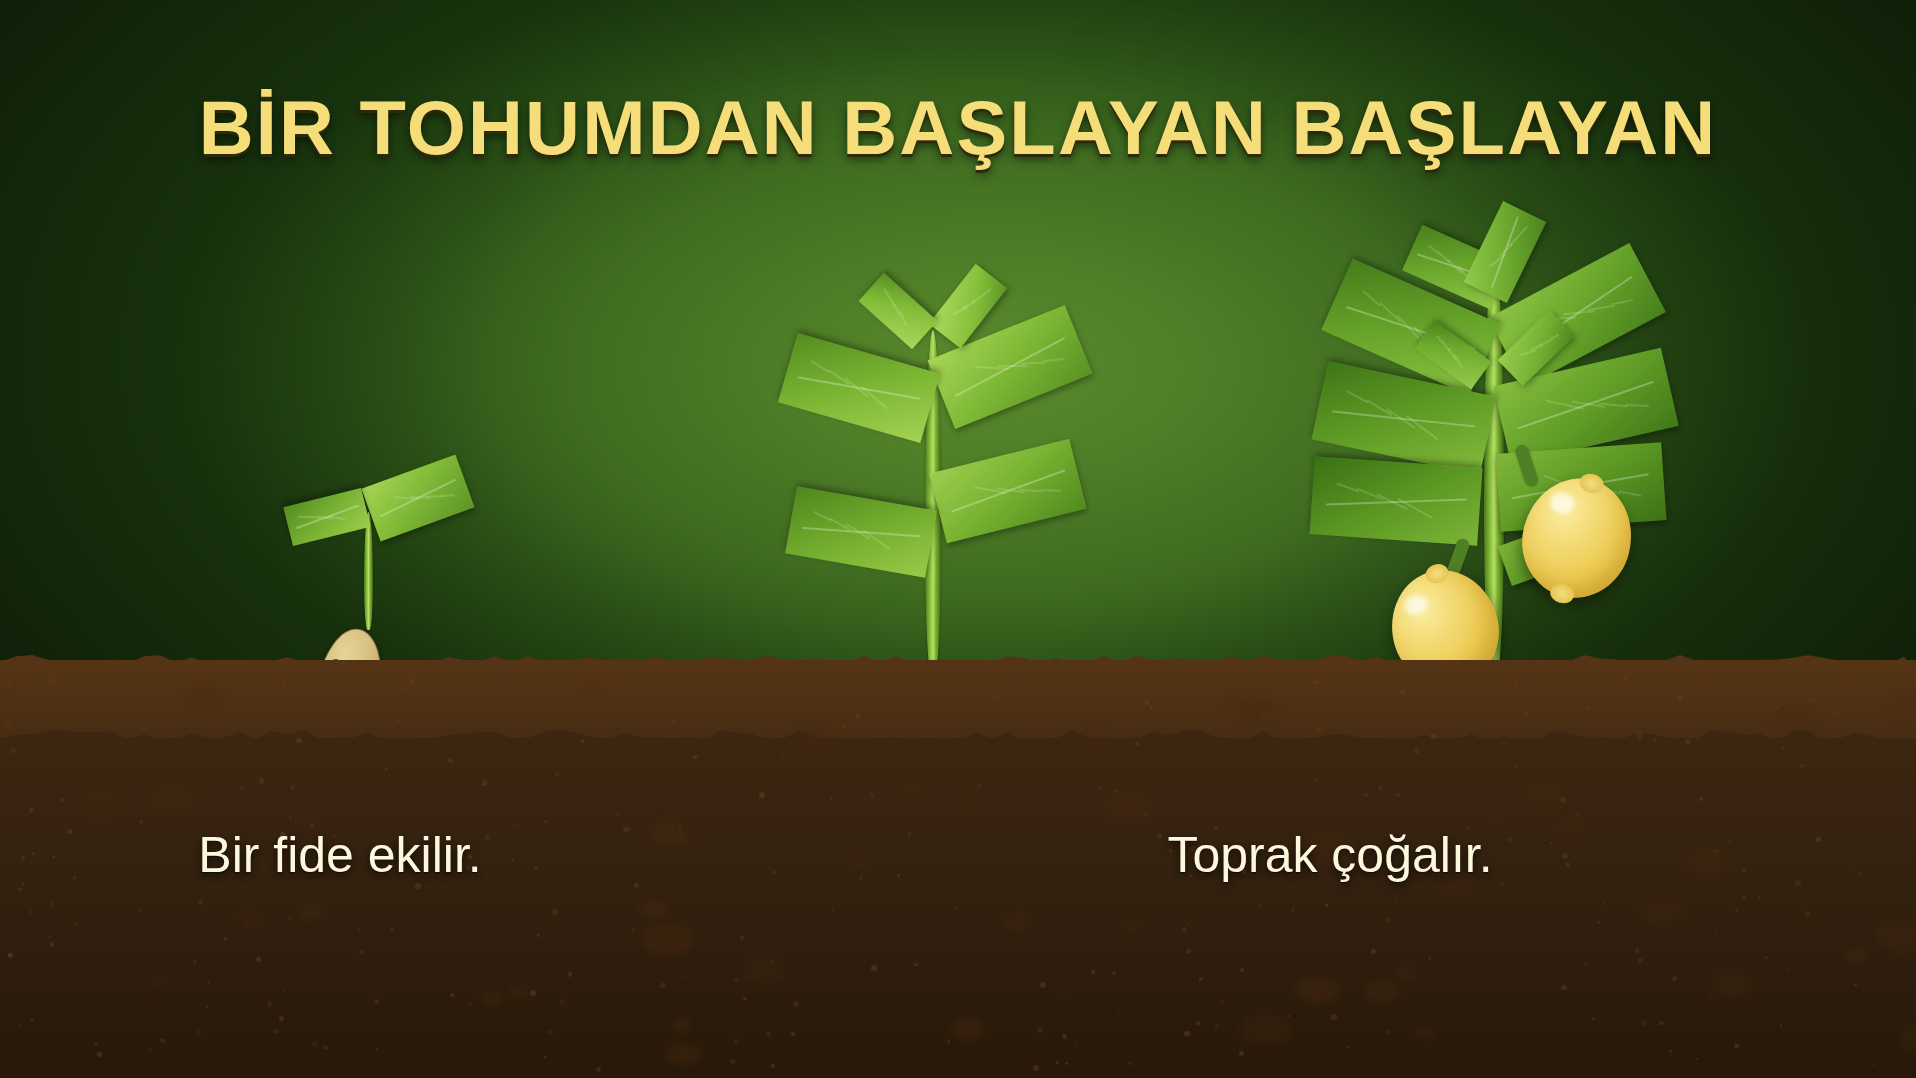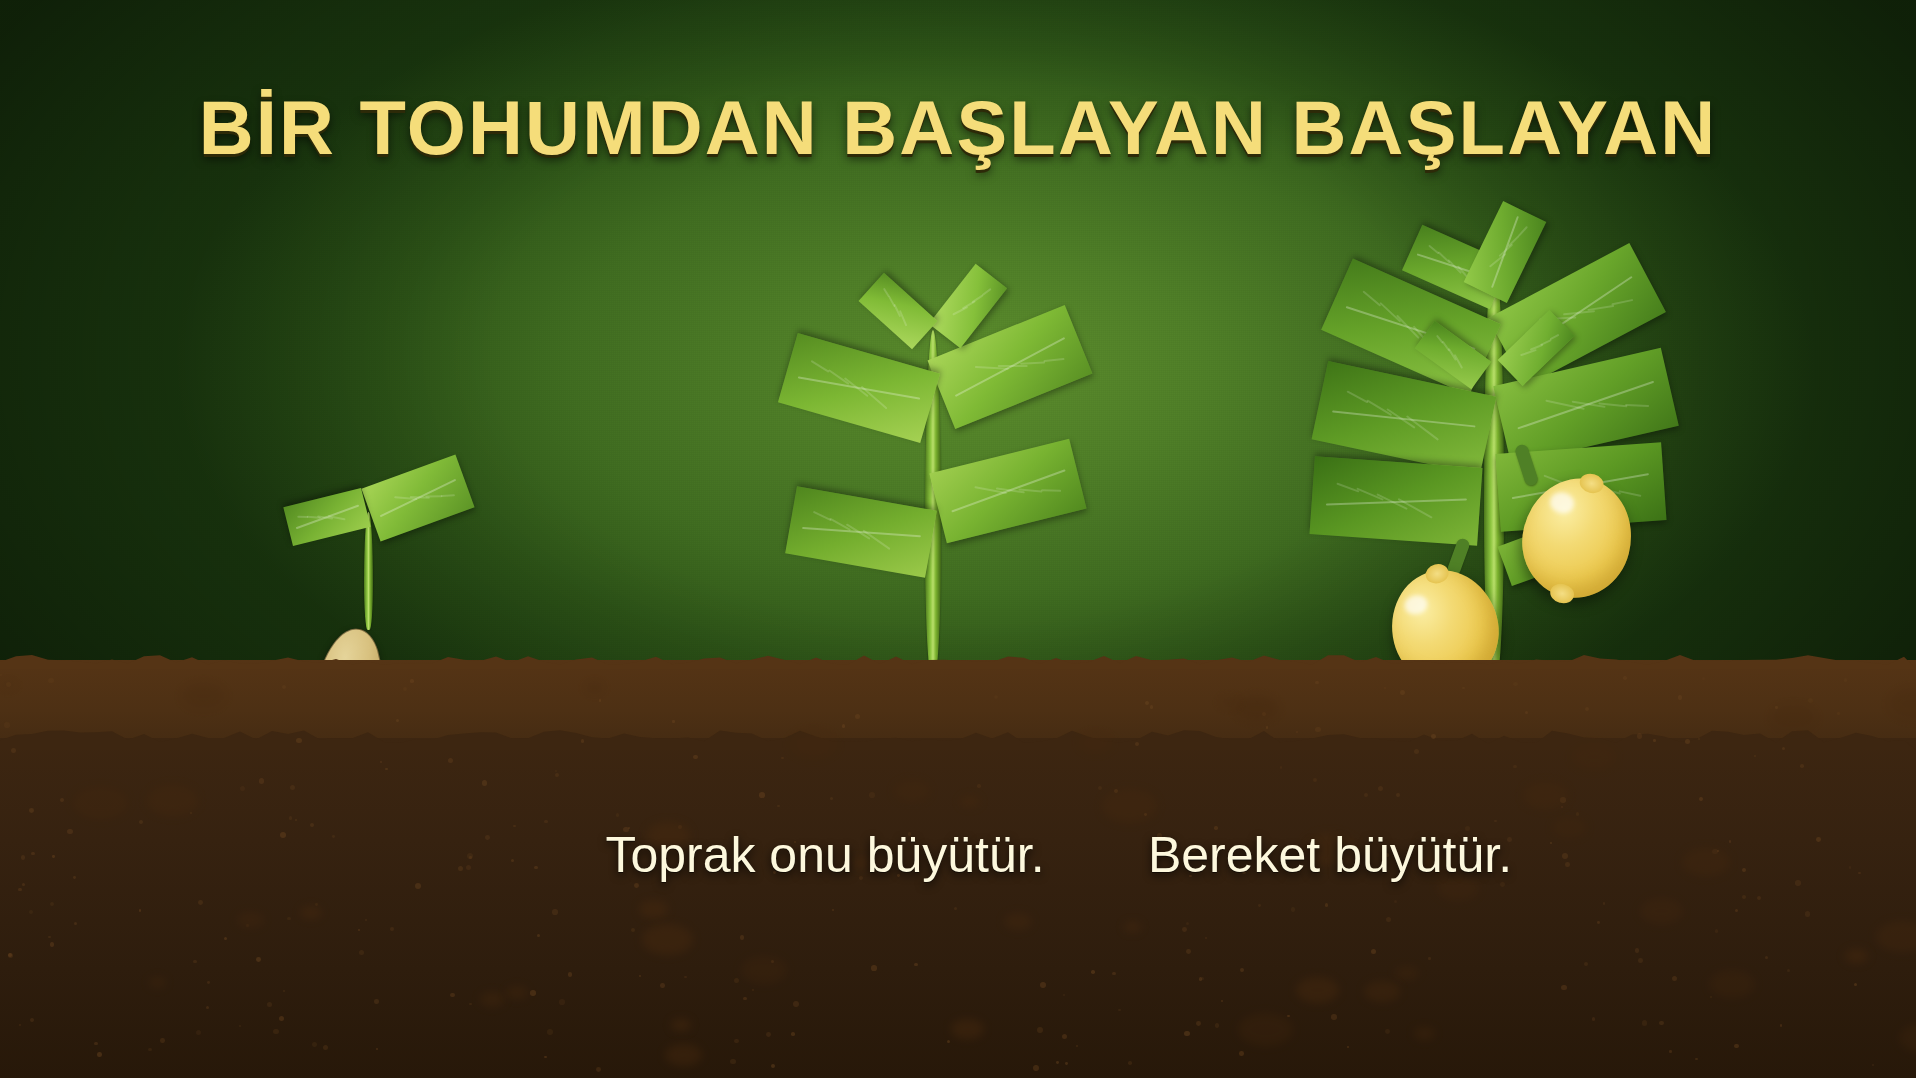"Bir fide ekilir." div.caption { html: none -> <div>Bir fide ekilir.</div> }
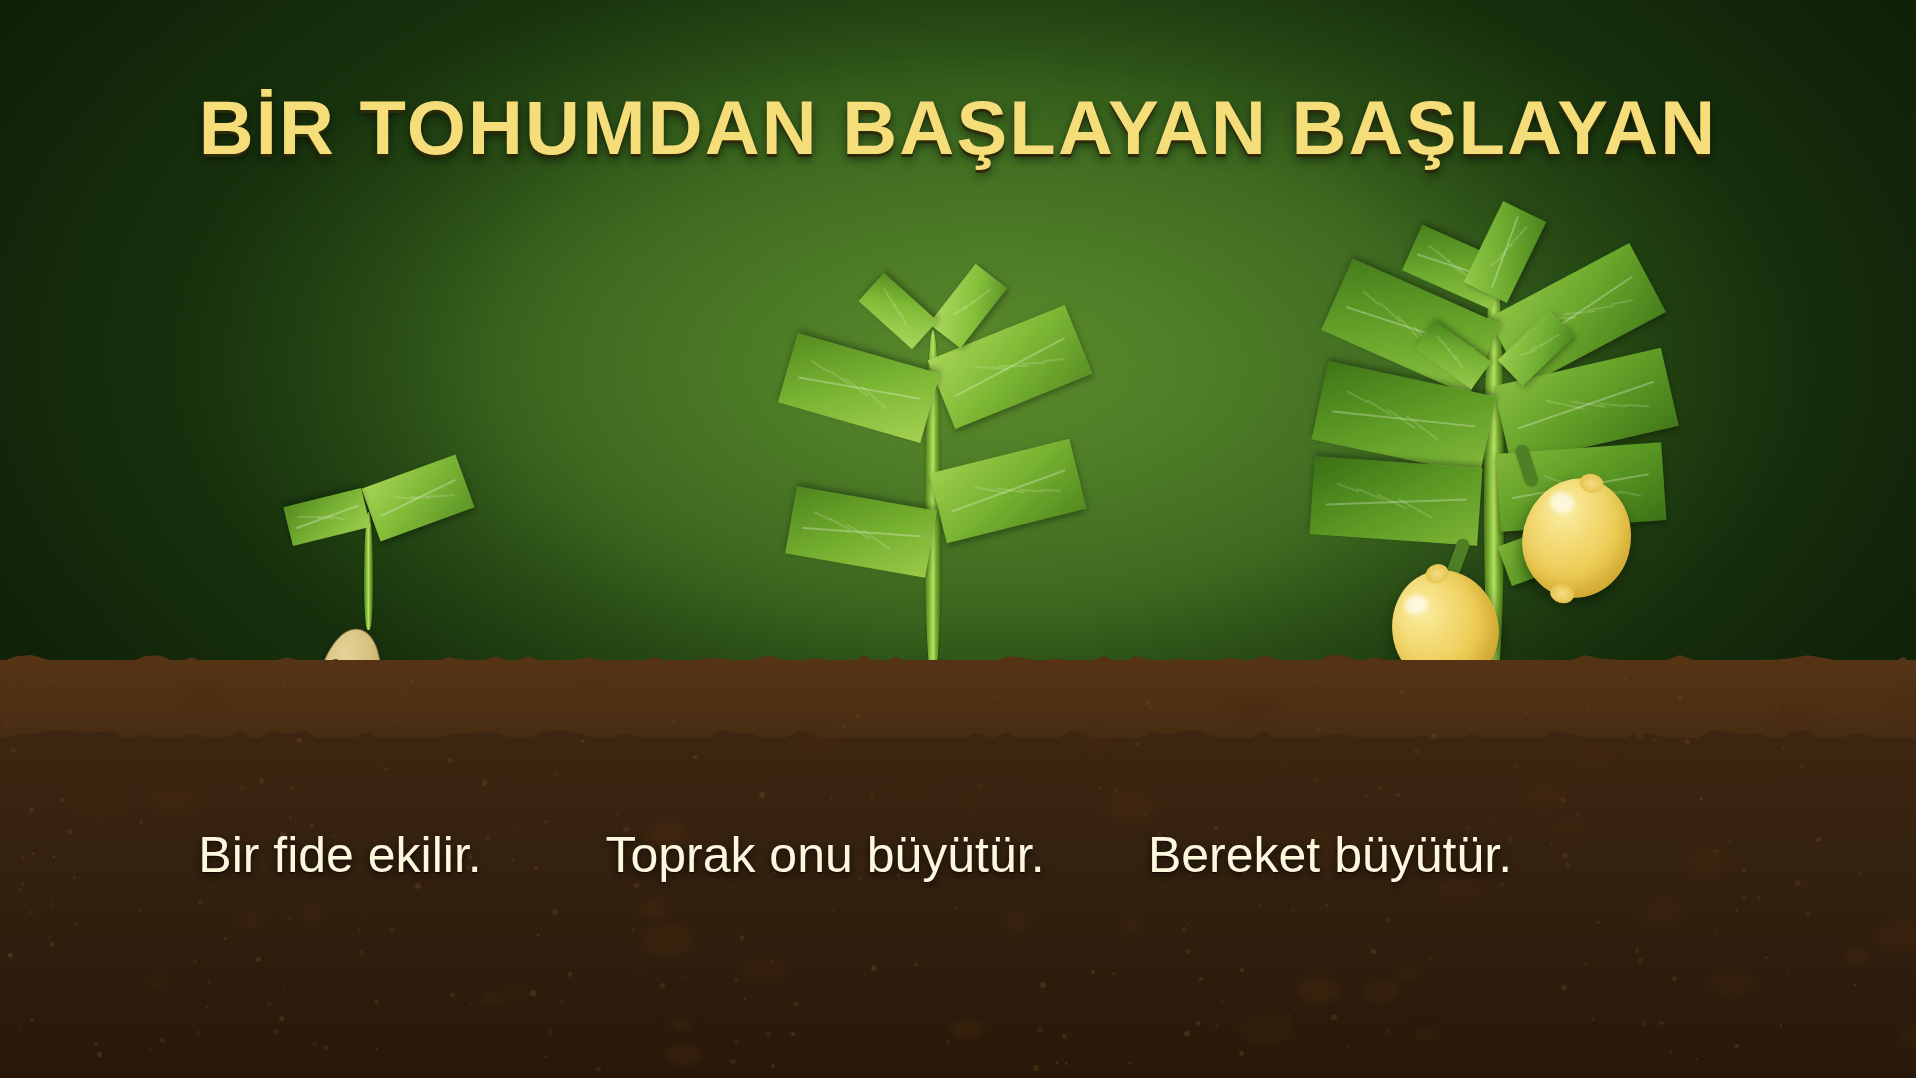"Toprak onu büyütür." div.caption { html: <div>Toprak onu büyütür.</div> -> none }
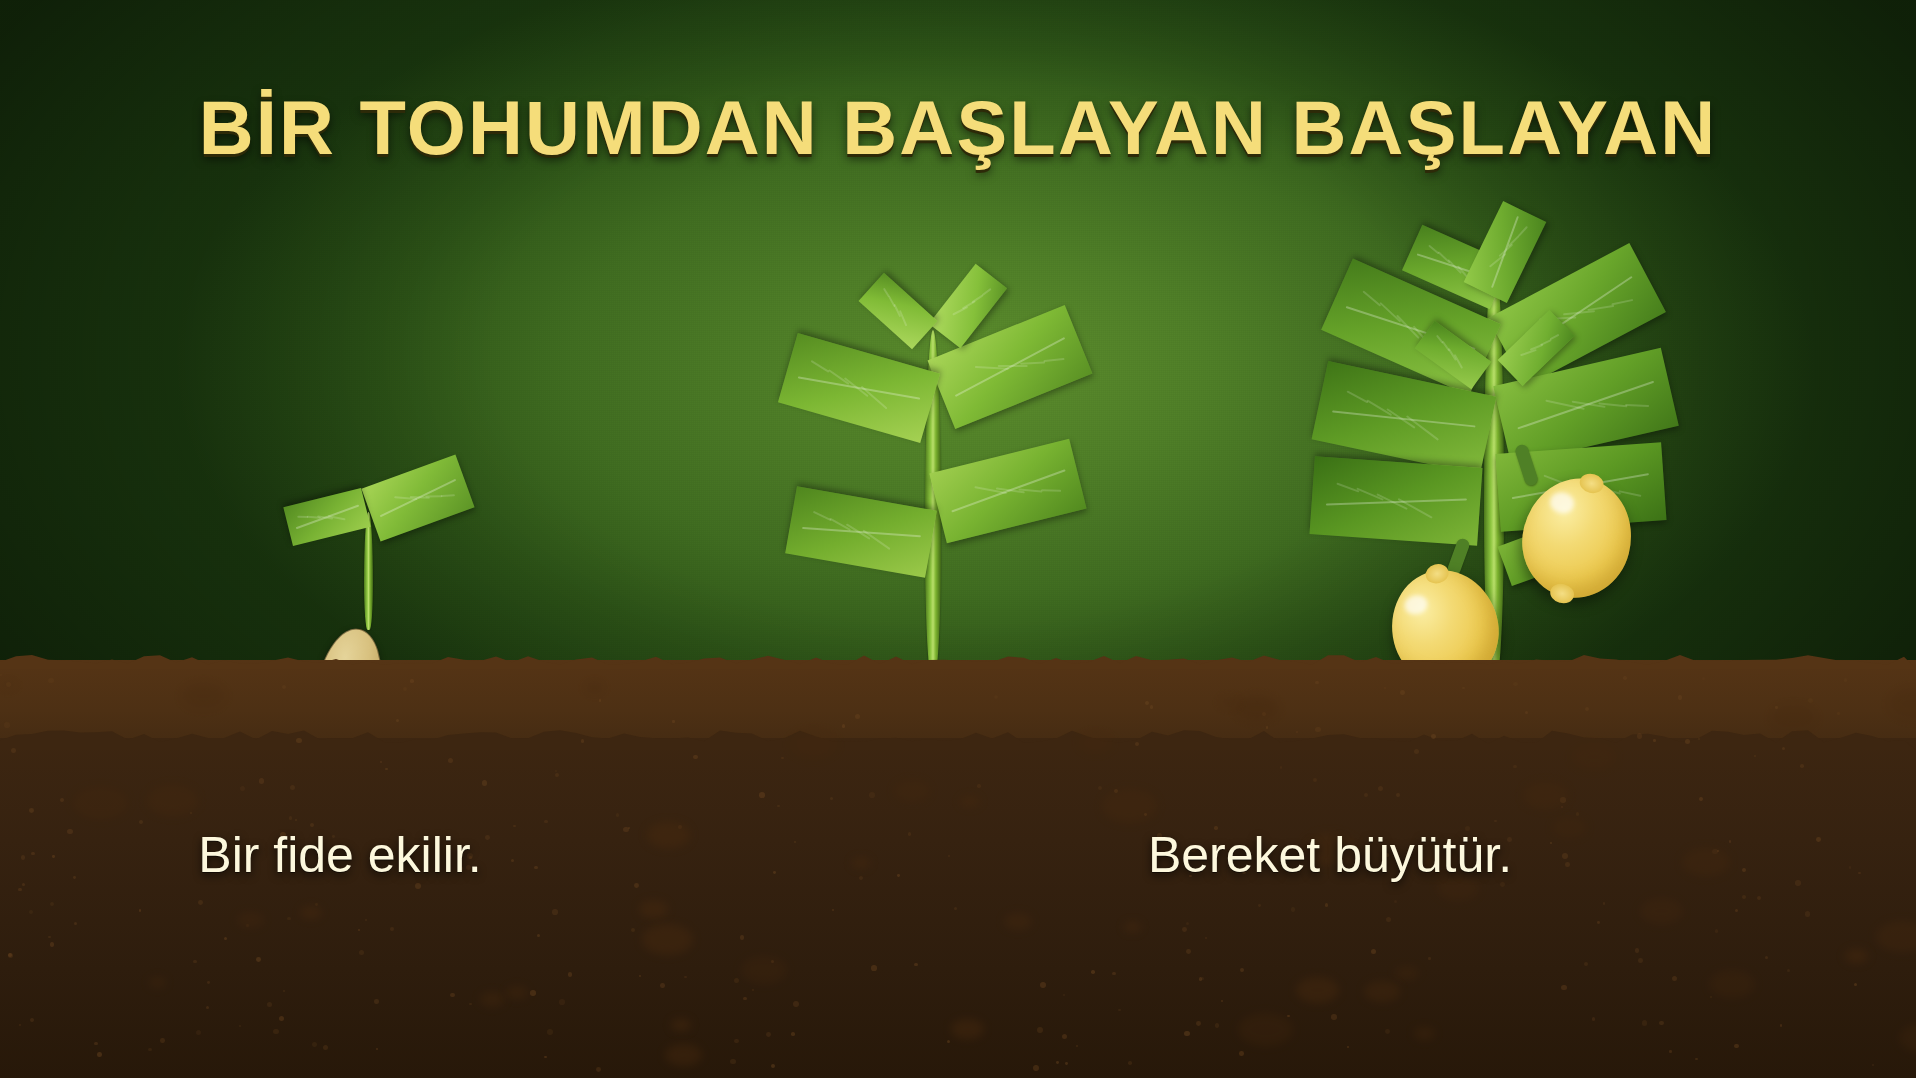"Bereket büyütür." div.caption { text: Bereket büyütür -> Toprak çoğalır }
